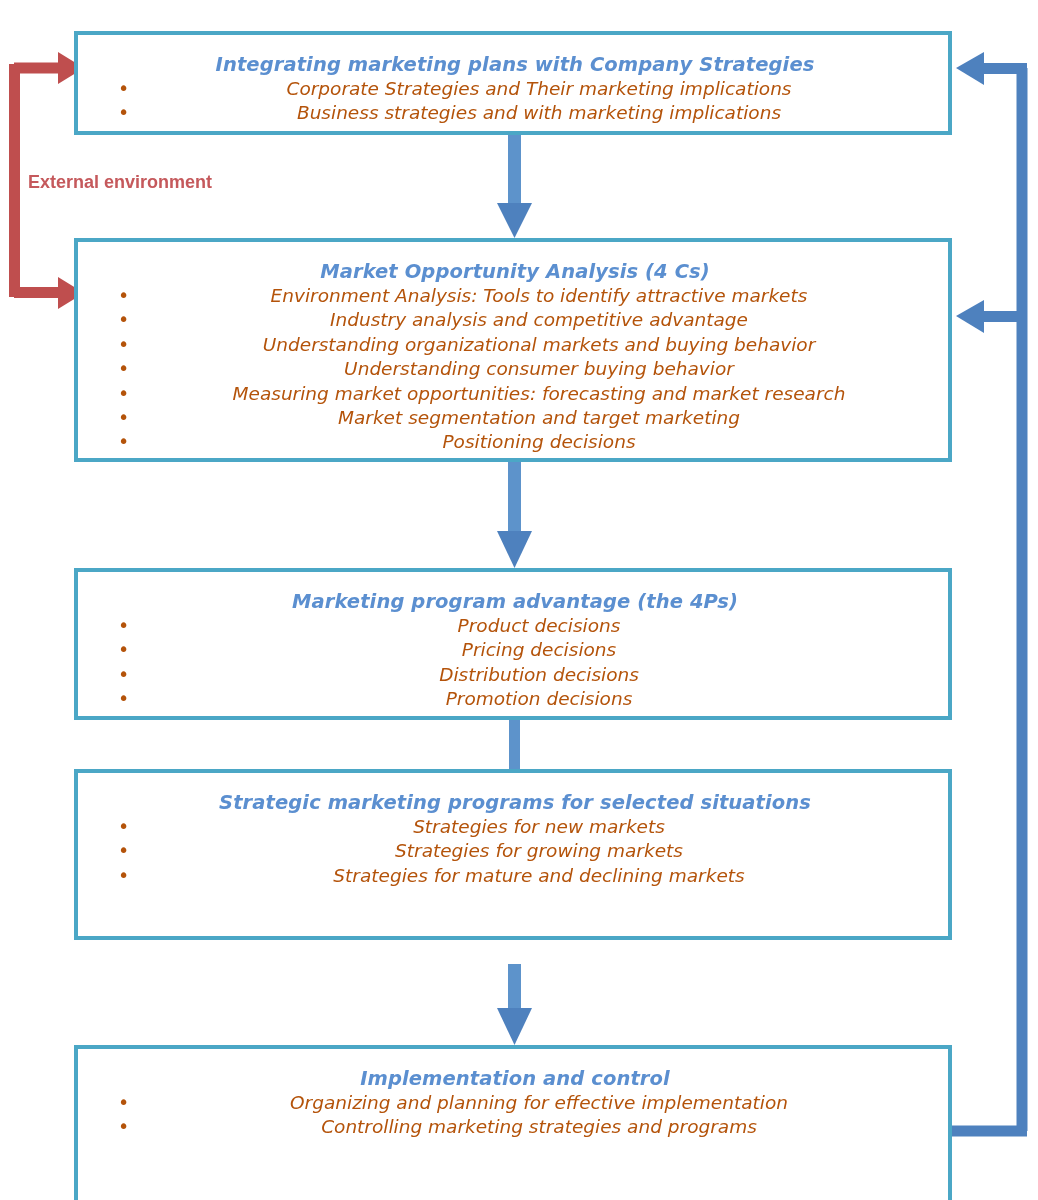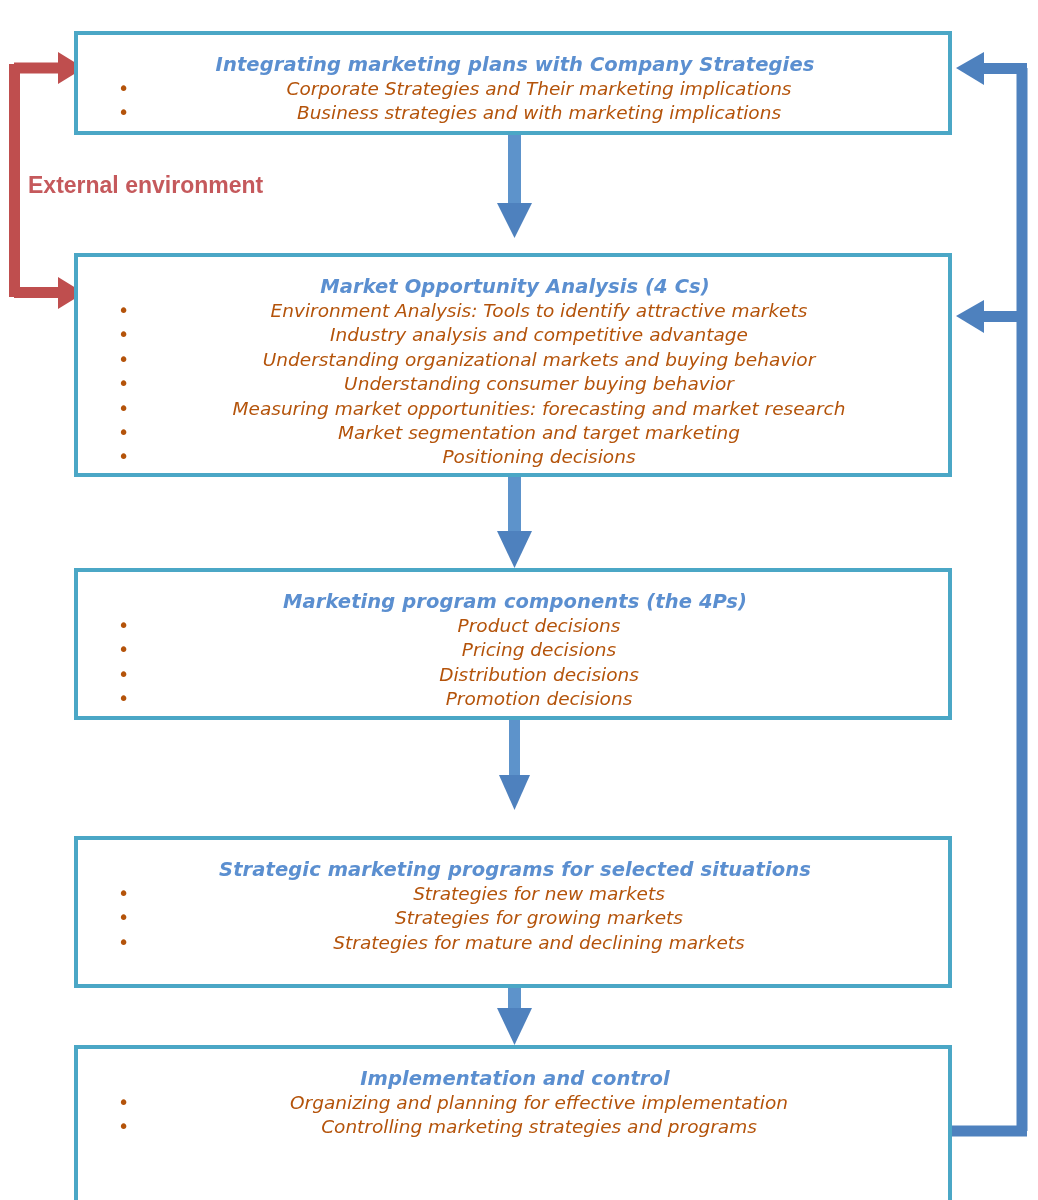"External environment" #ext-env-label { font-size: 23px -> 18px }
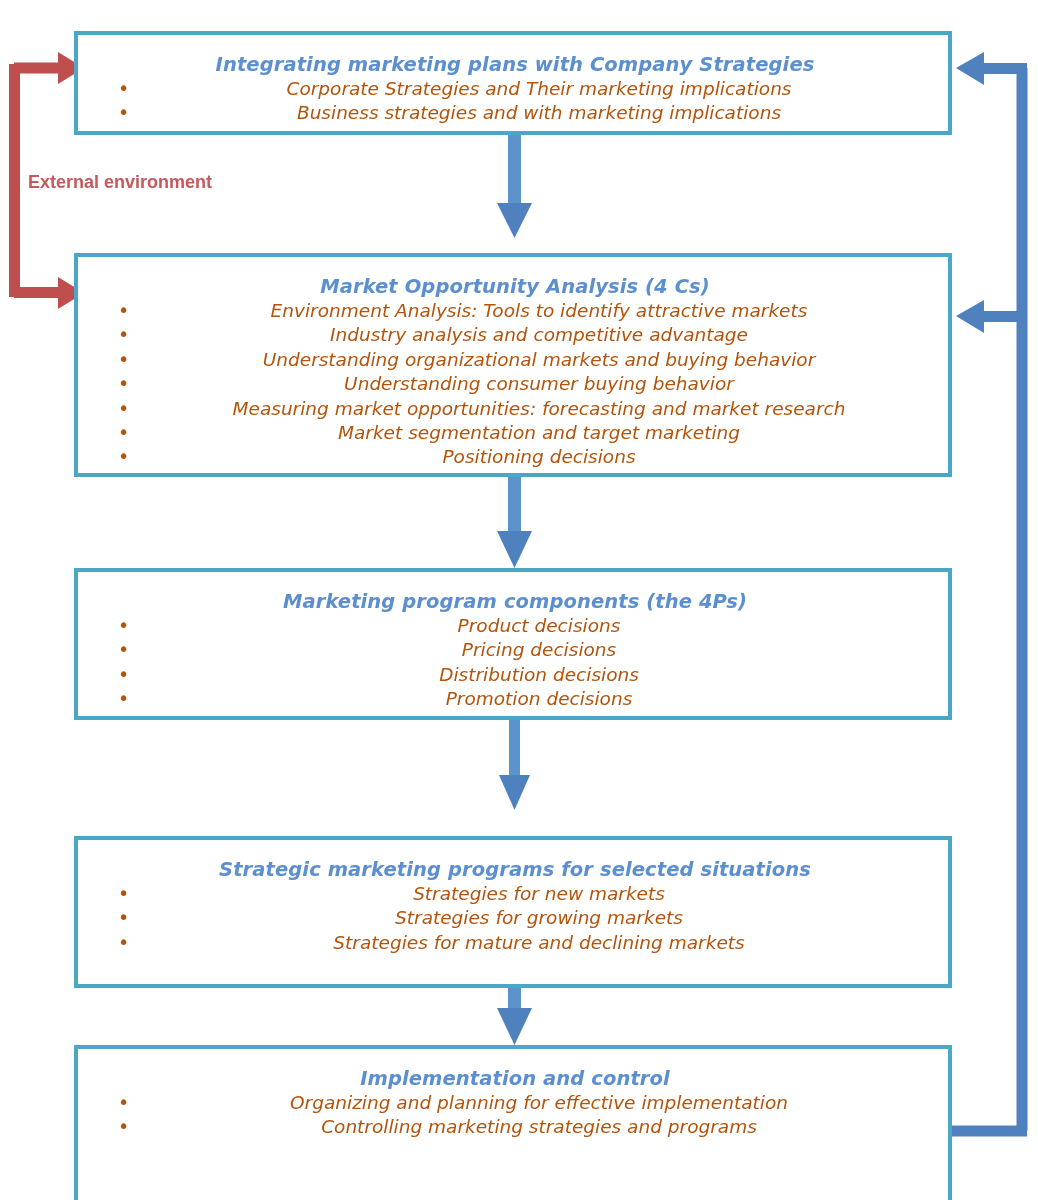"Market Opportunity Analysis (4 Cs)" div.box { margin-top: 15px -> none }
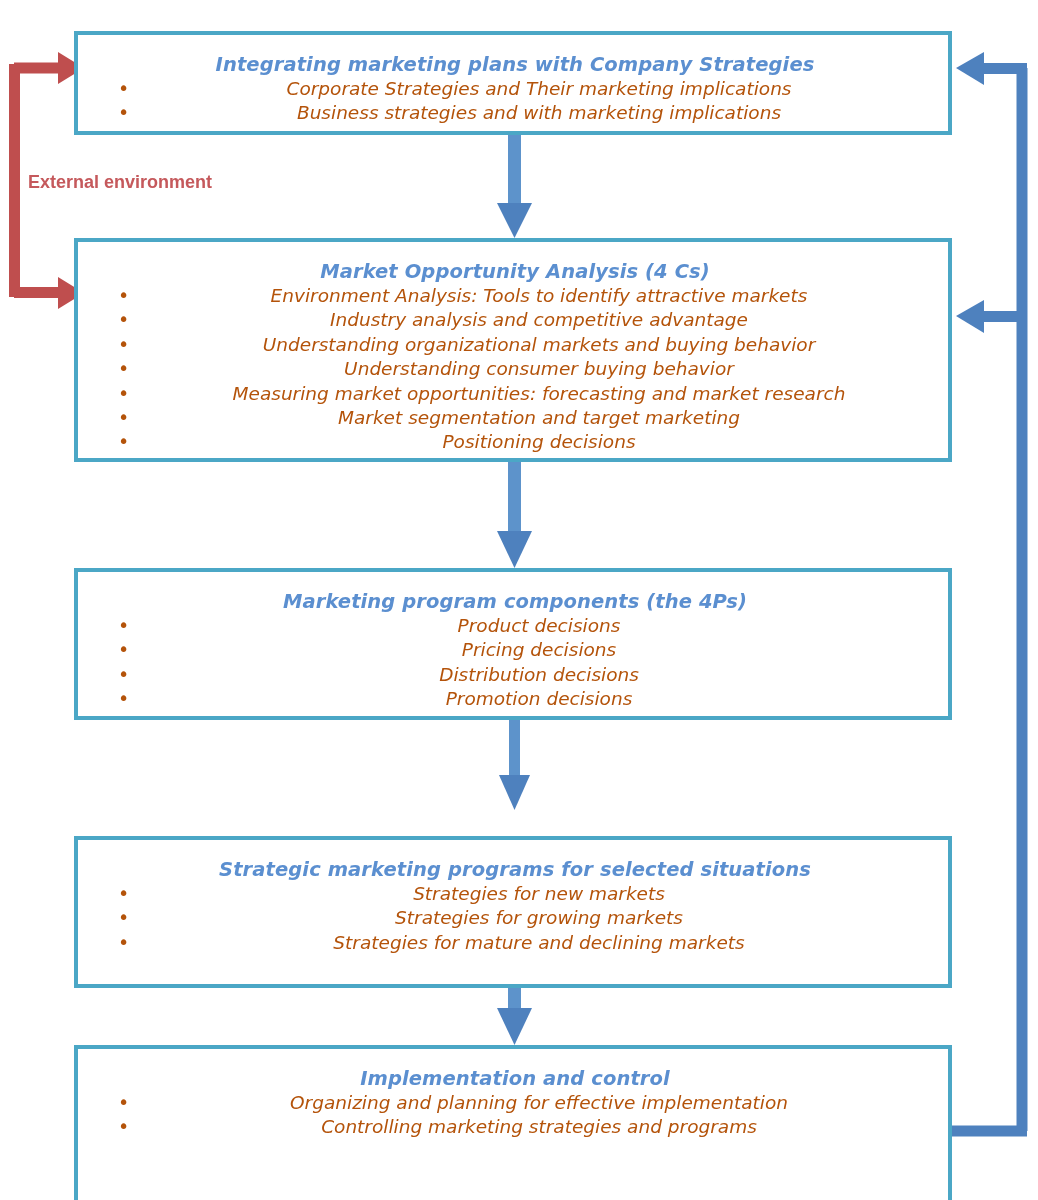"Marketing program components (the 4Ps)" div.box-title { text: components -> advantage }
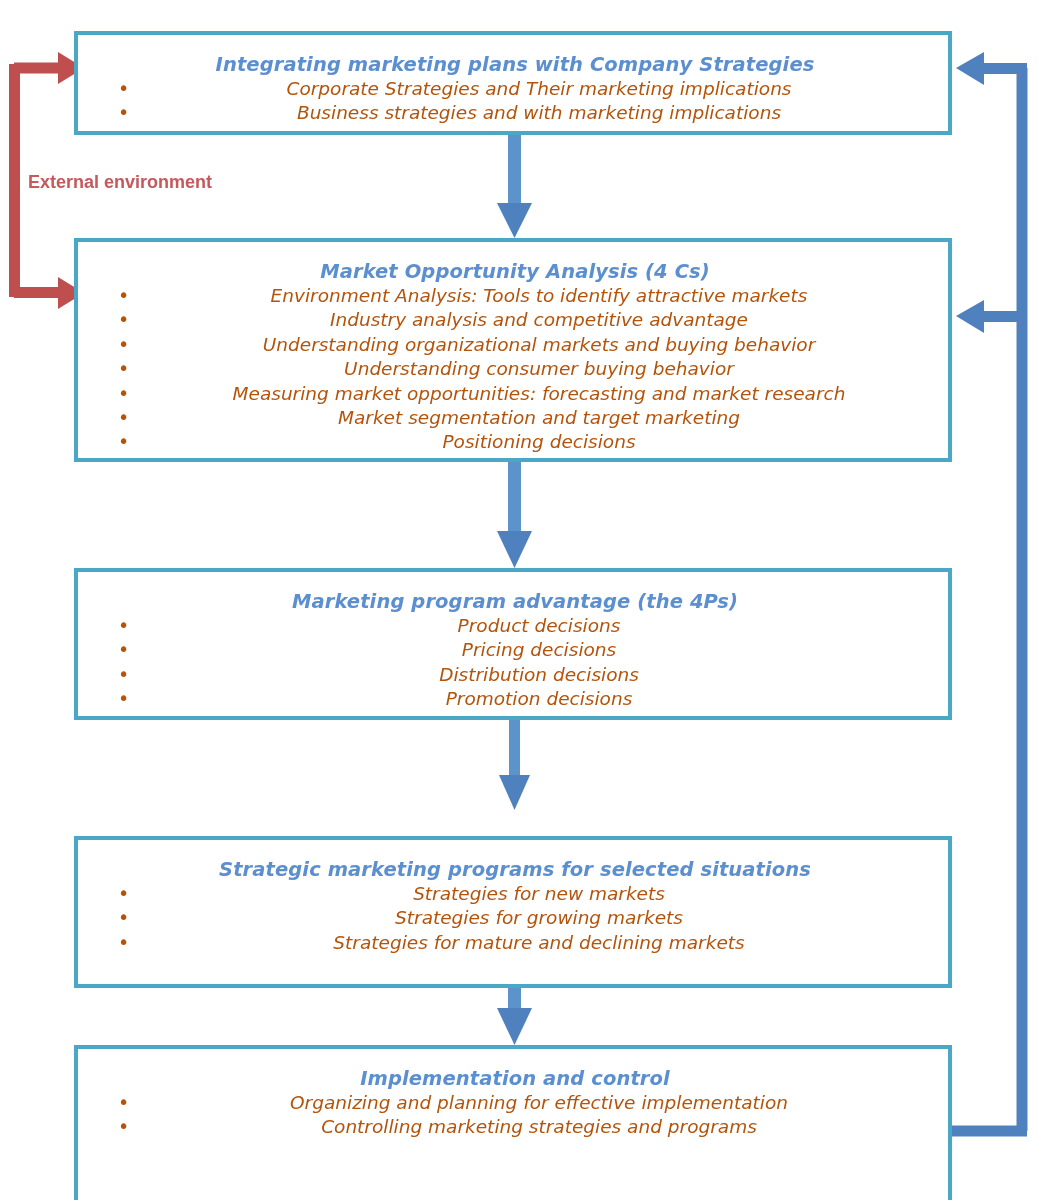"Strategic marketing programs for" div.box { height: 152px -> 171px; top: 836px -> 769px }
